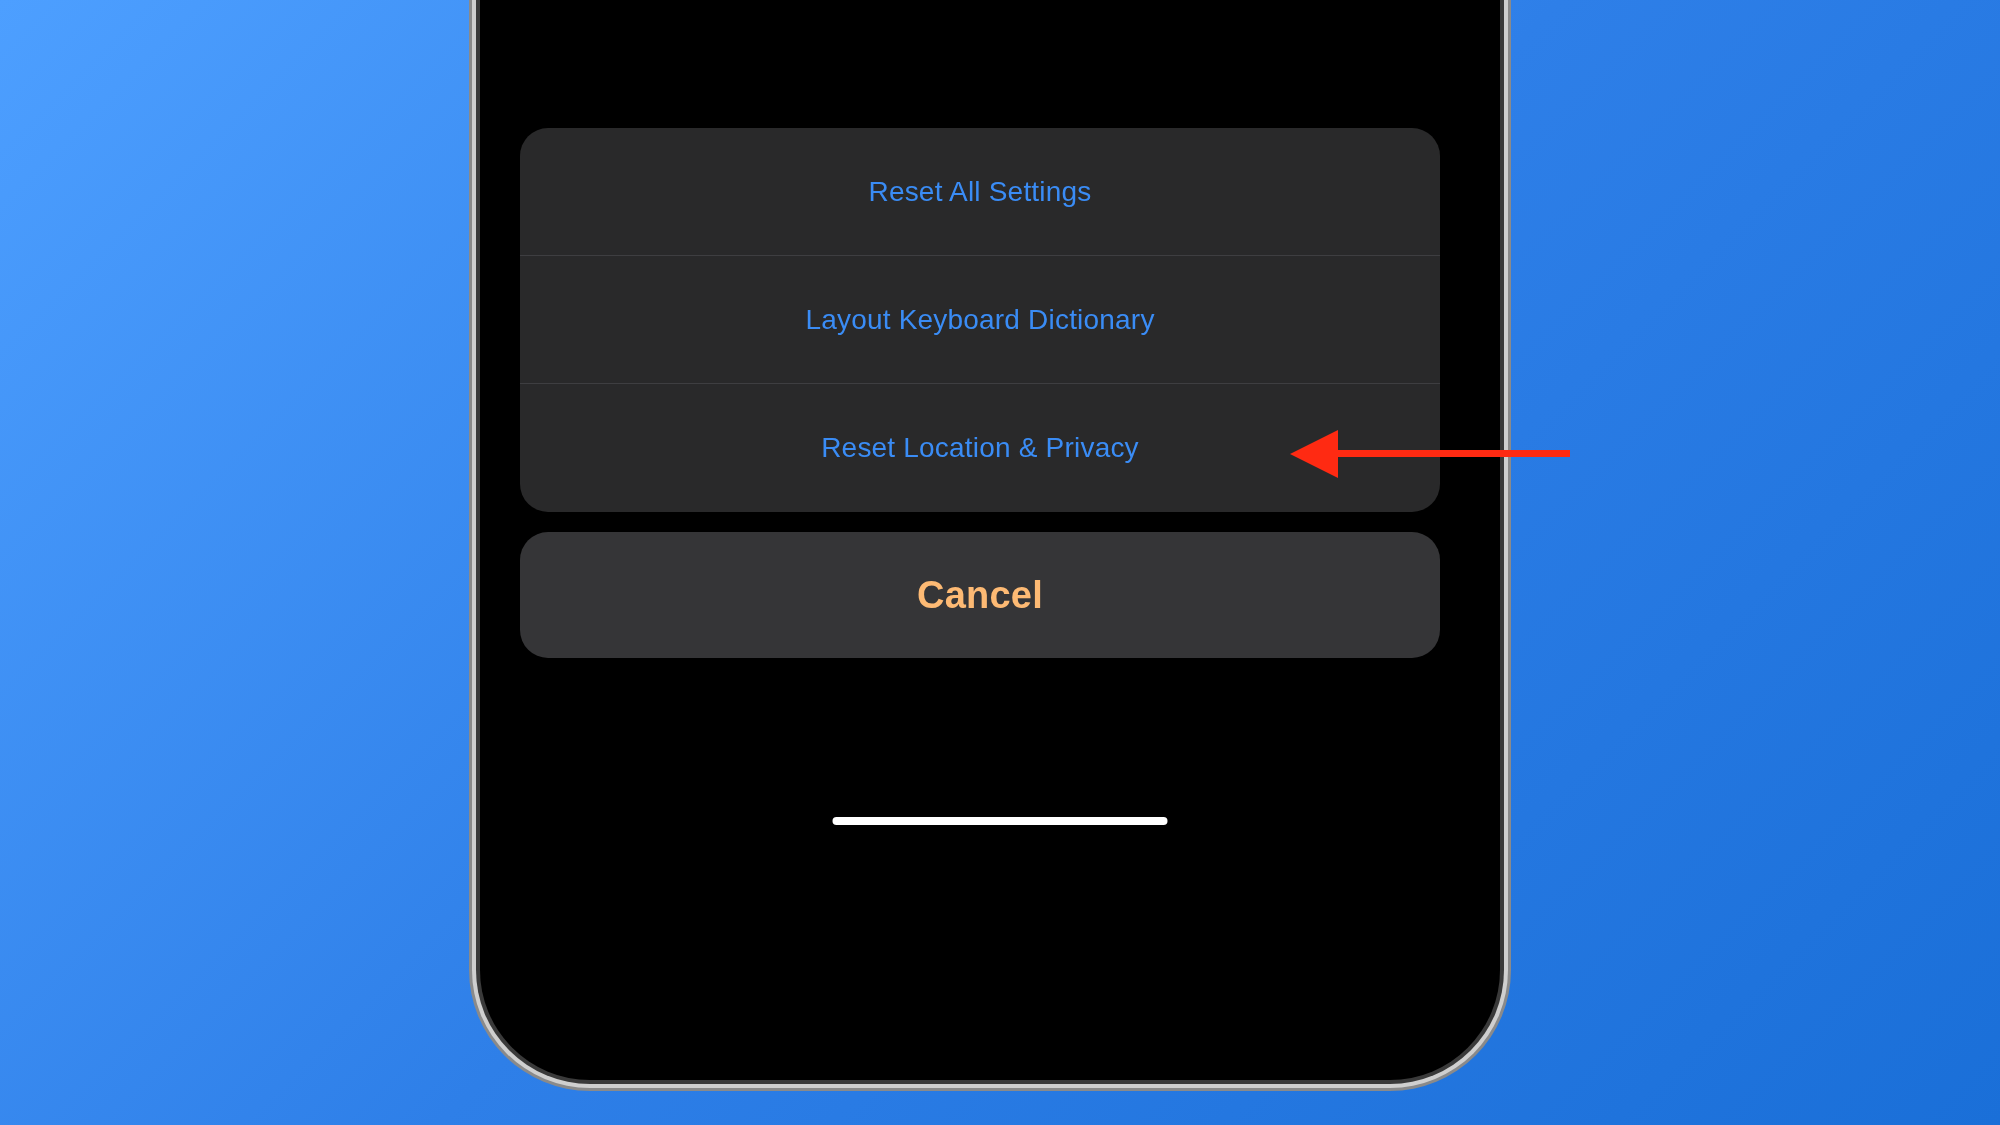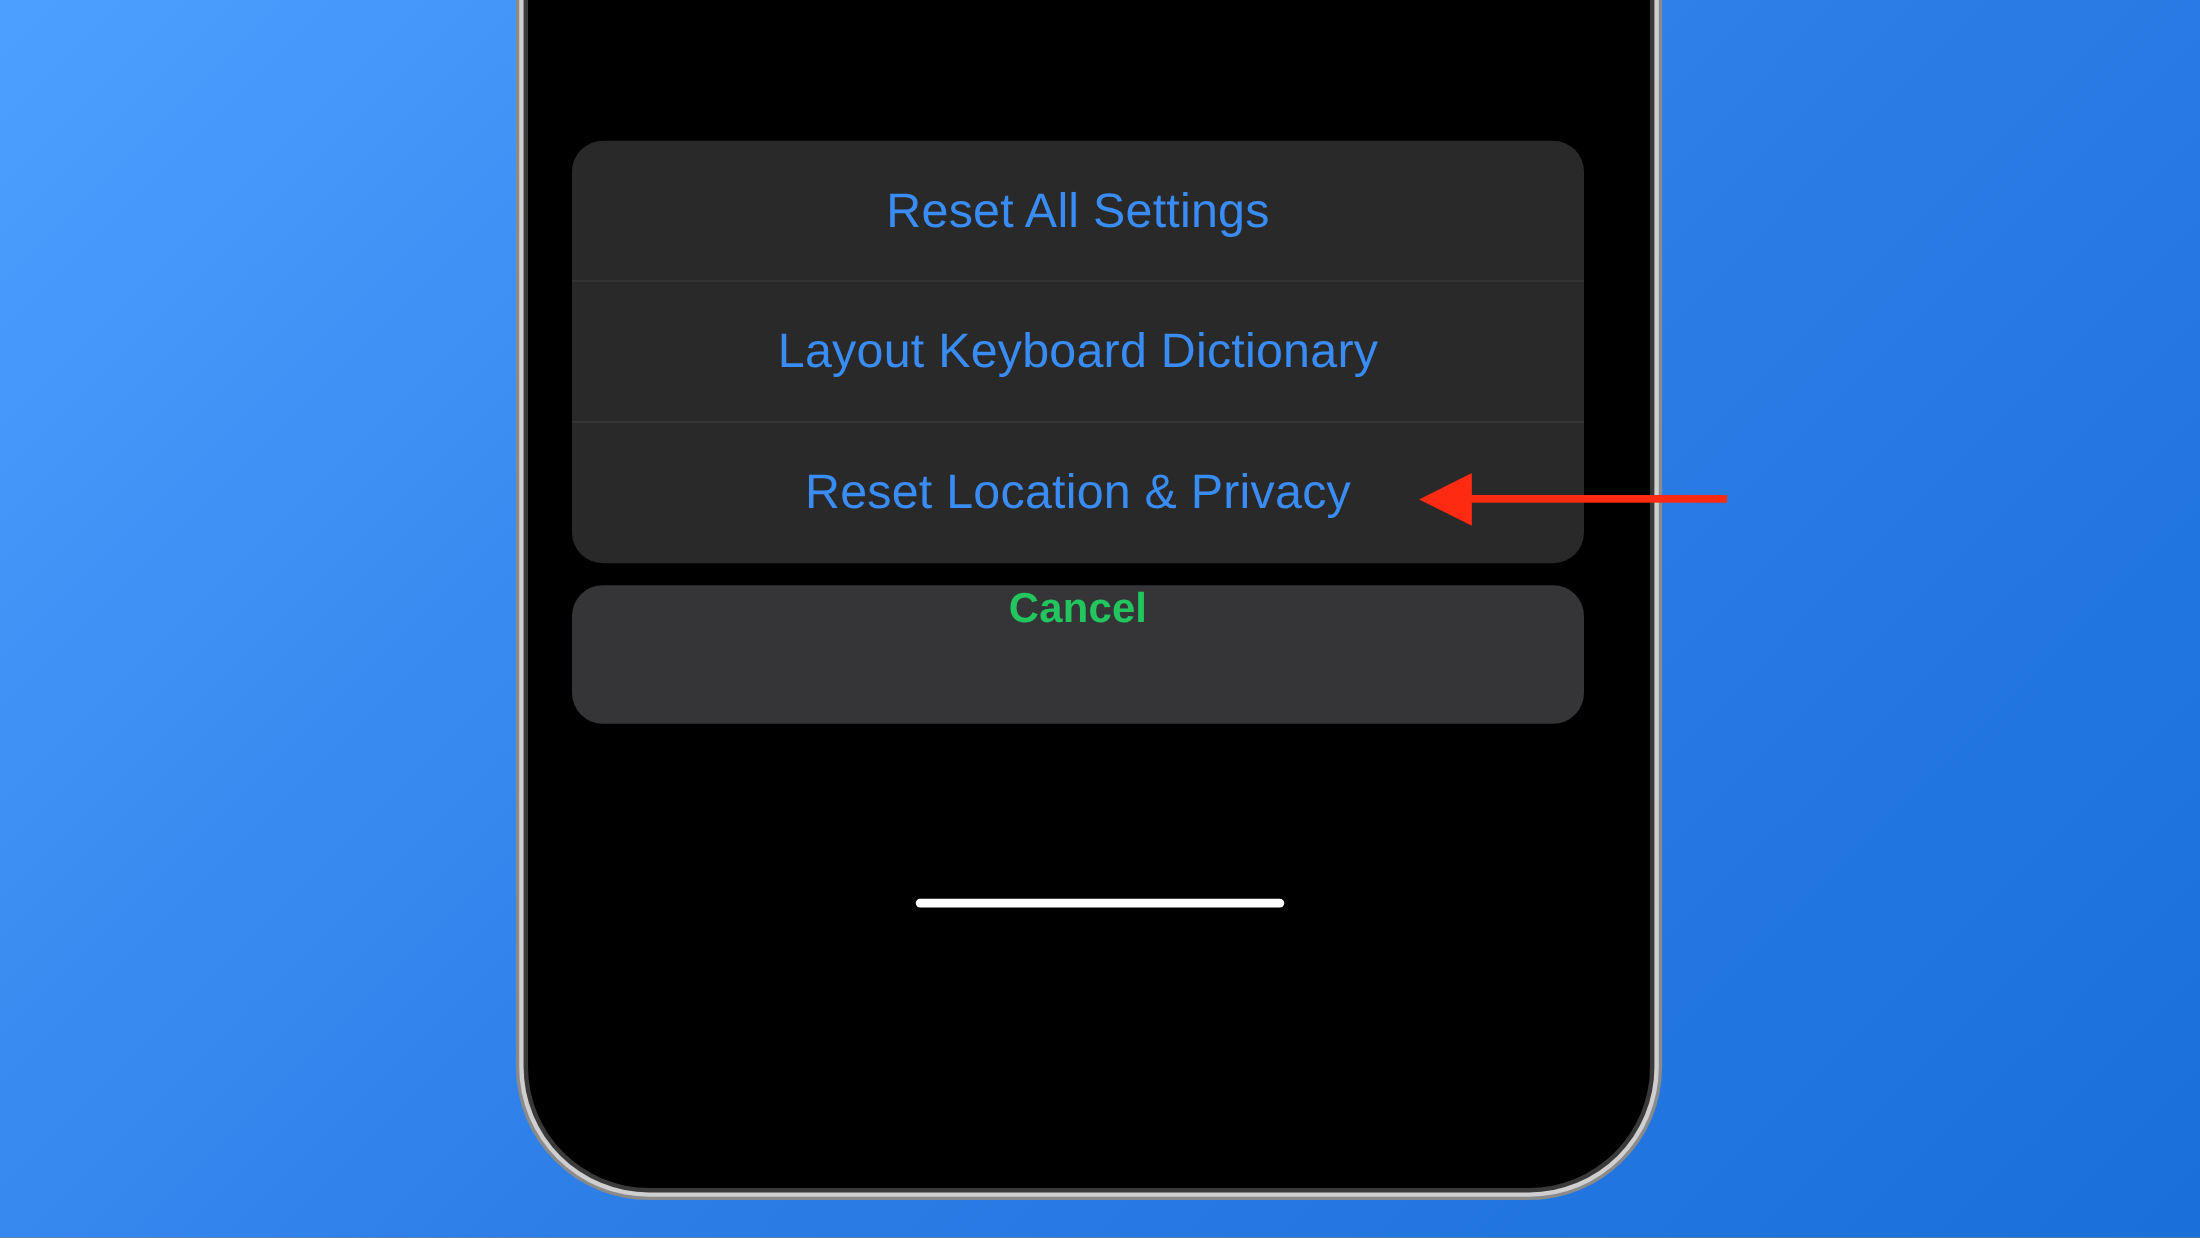"Reset All Settings" .sheet-item { font-size: 44px -> 28px }
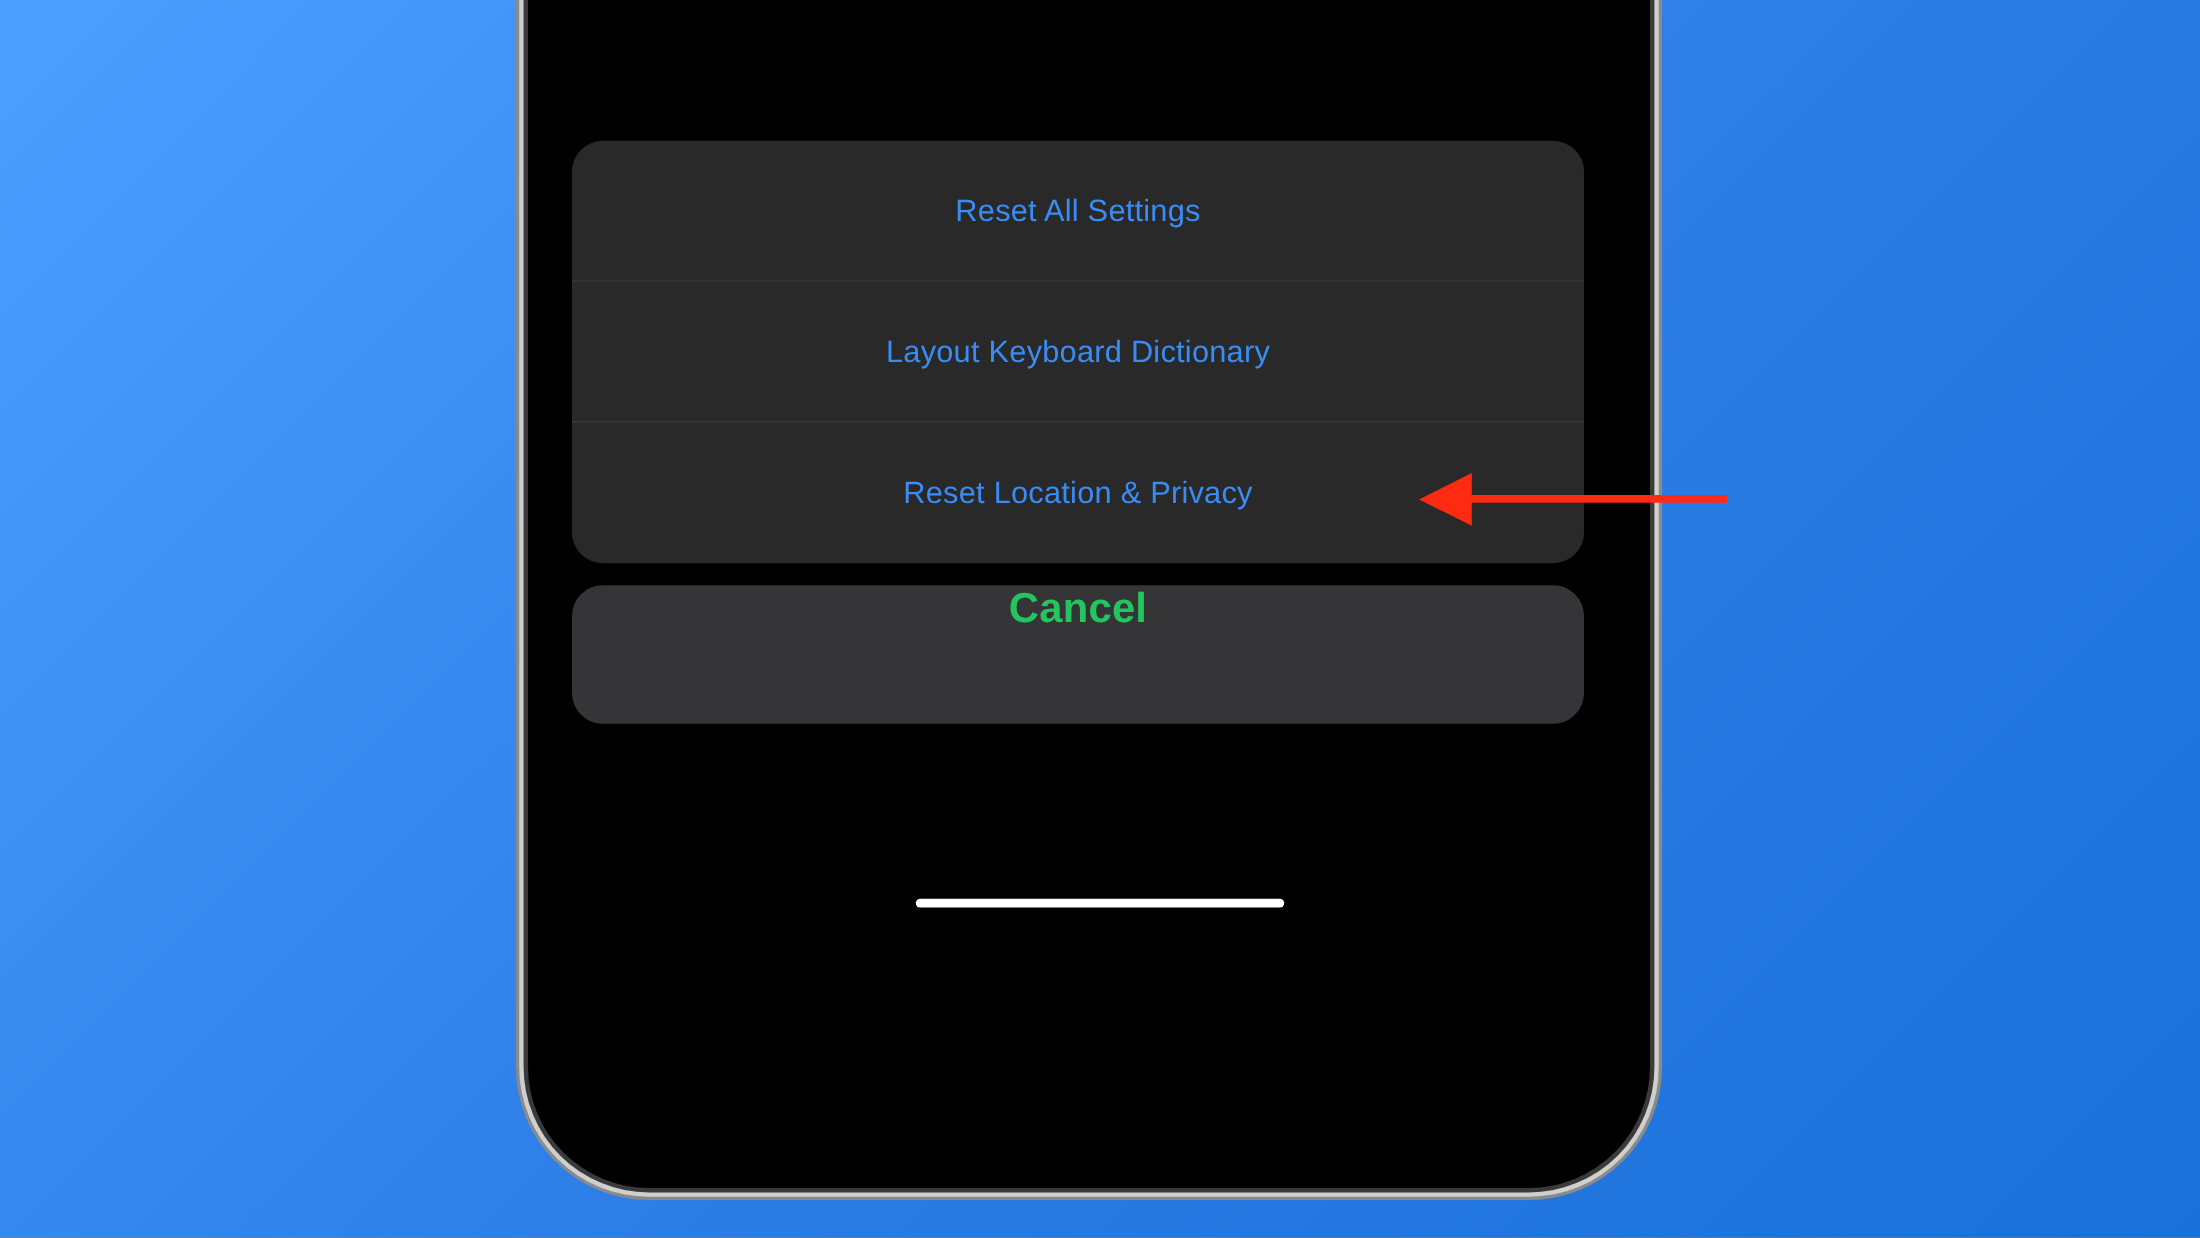"Cancel" .cancel-button { align-items: none -> center; color: #22c55e -> #fdba74 }
